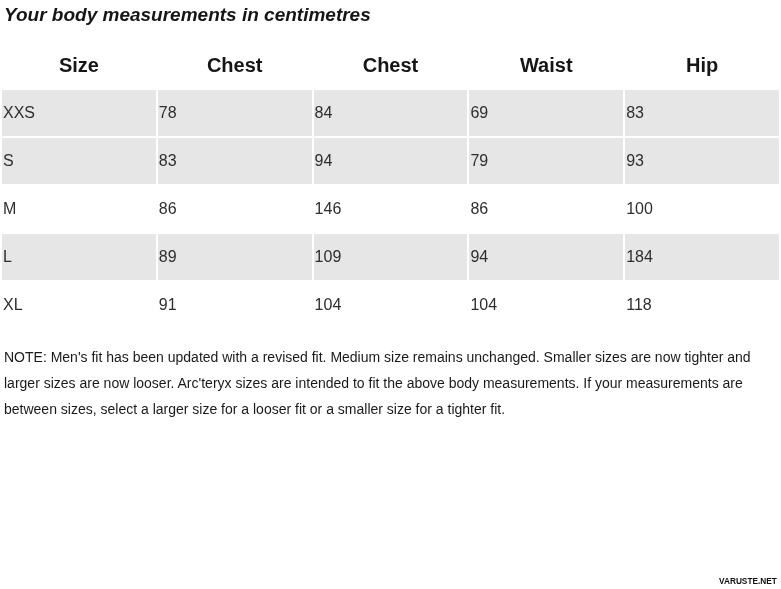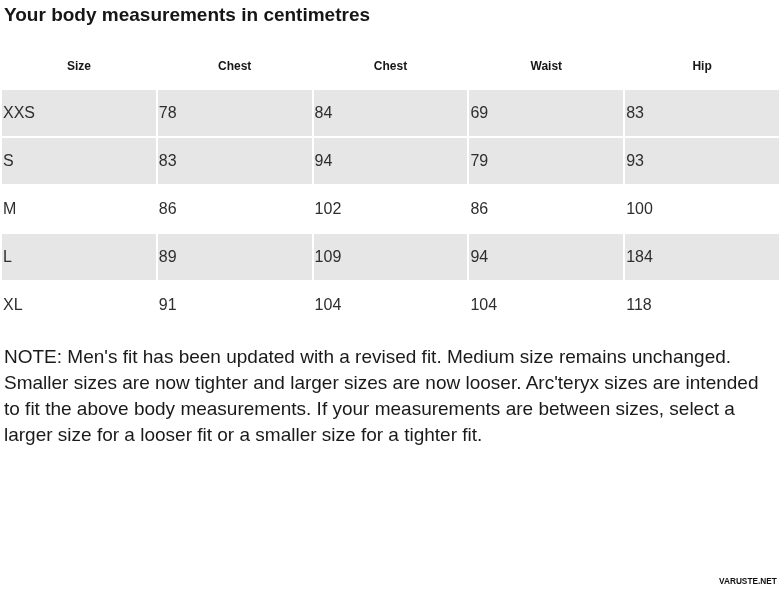"Your body measurements in centimetres" .page-title { font-style: none -> italic }
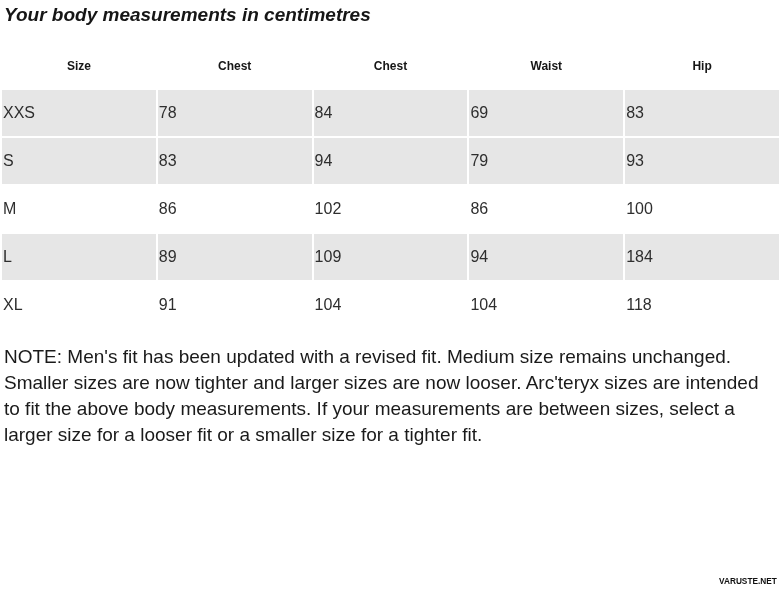"Size" table.size-table th { font-size: 12px -> 20px }
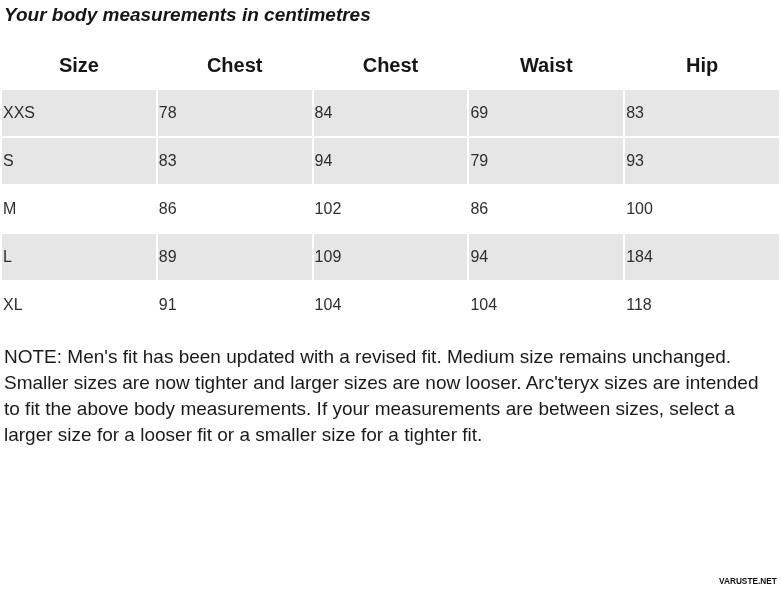"102" td { text: 102 -> 146 }
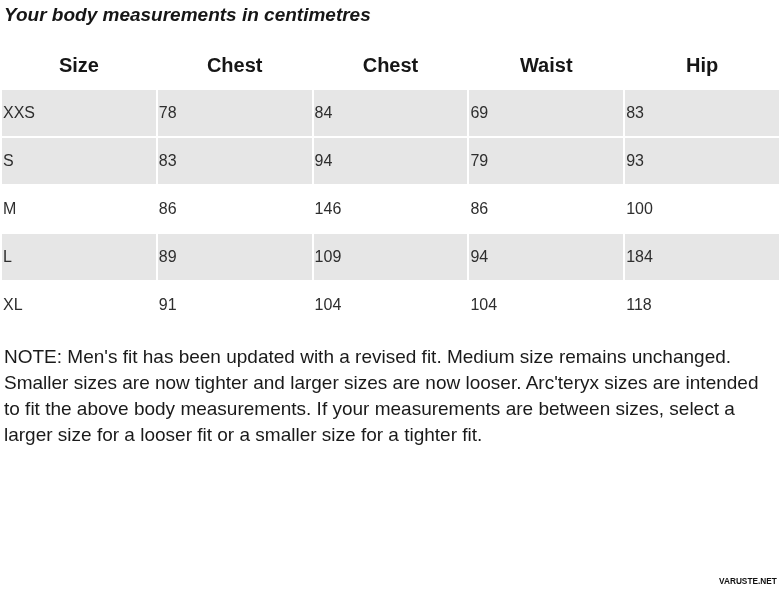"NOTE: Men's fit has been" .note-text { font-size: 19px -> 14px }
